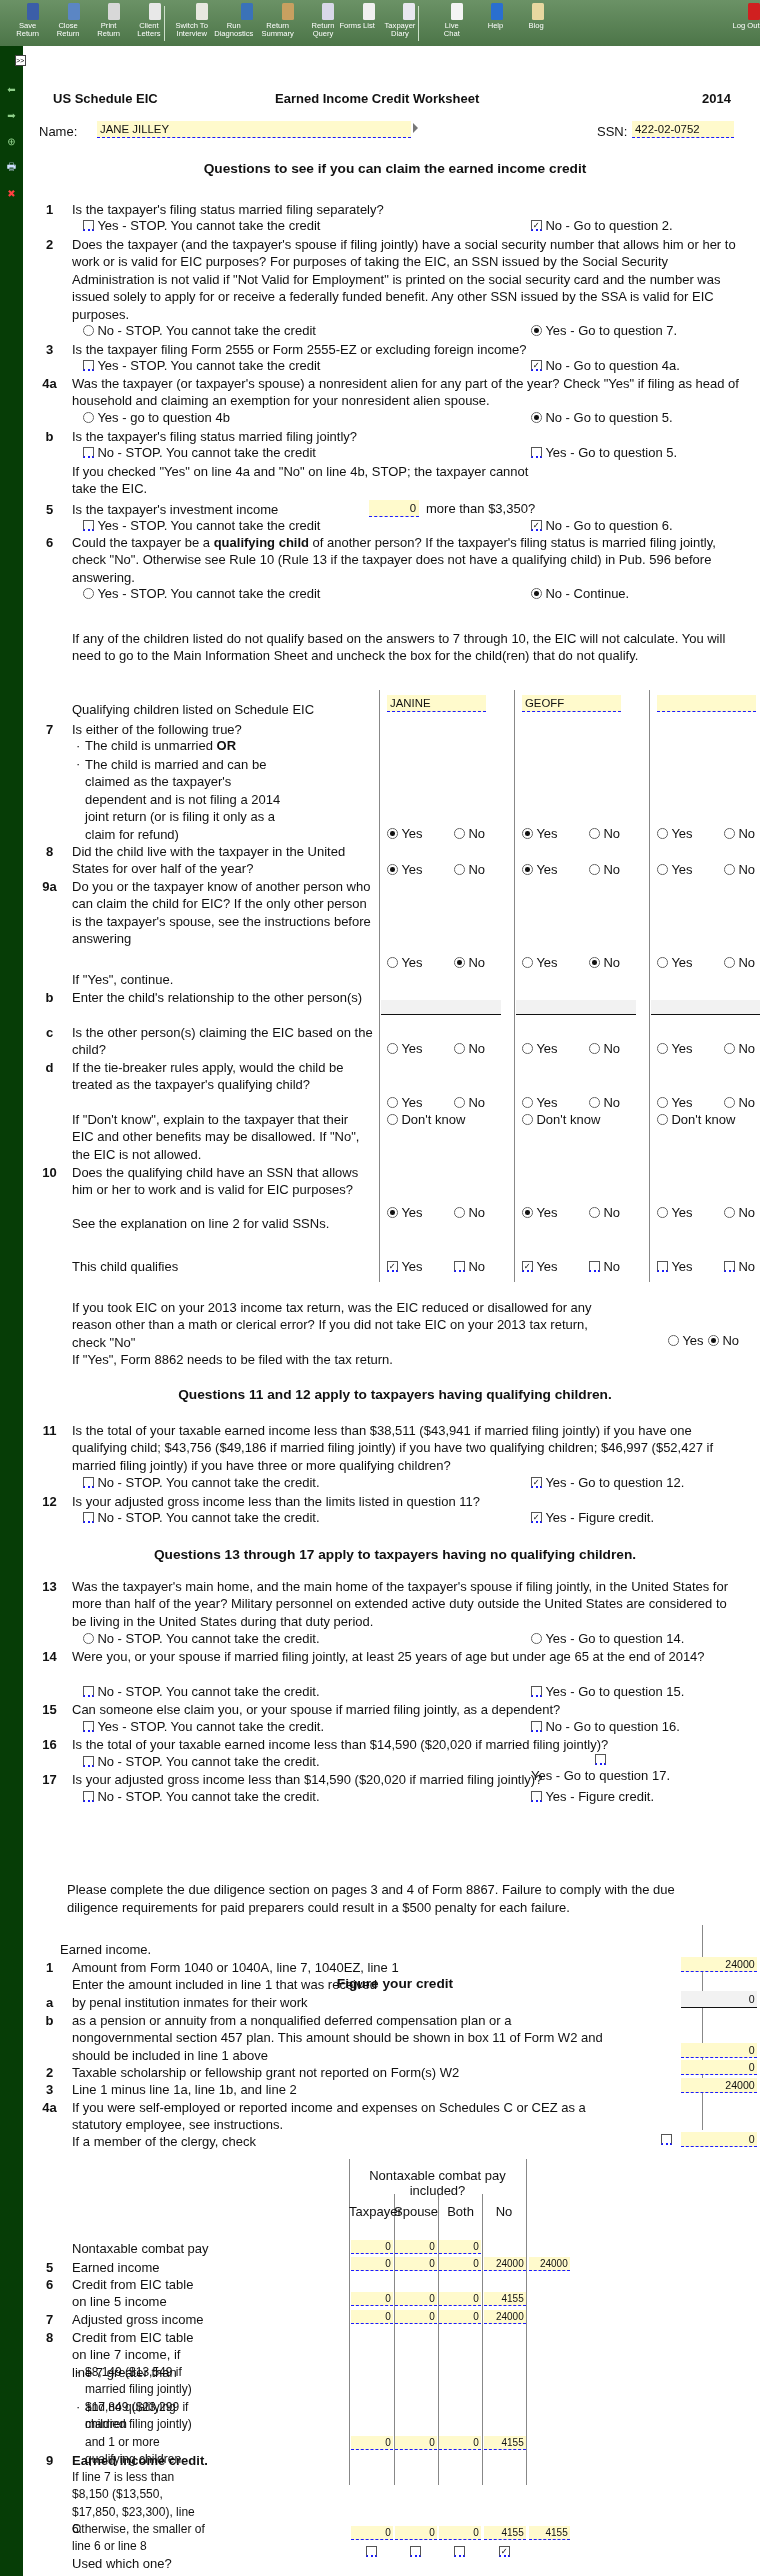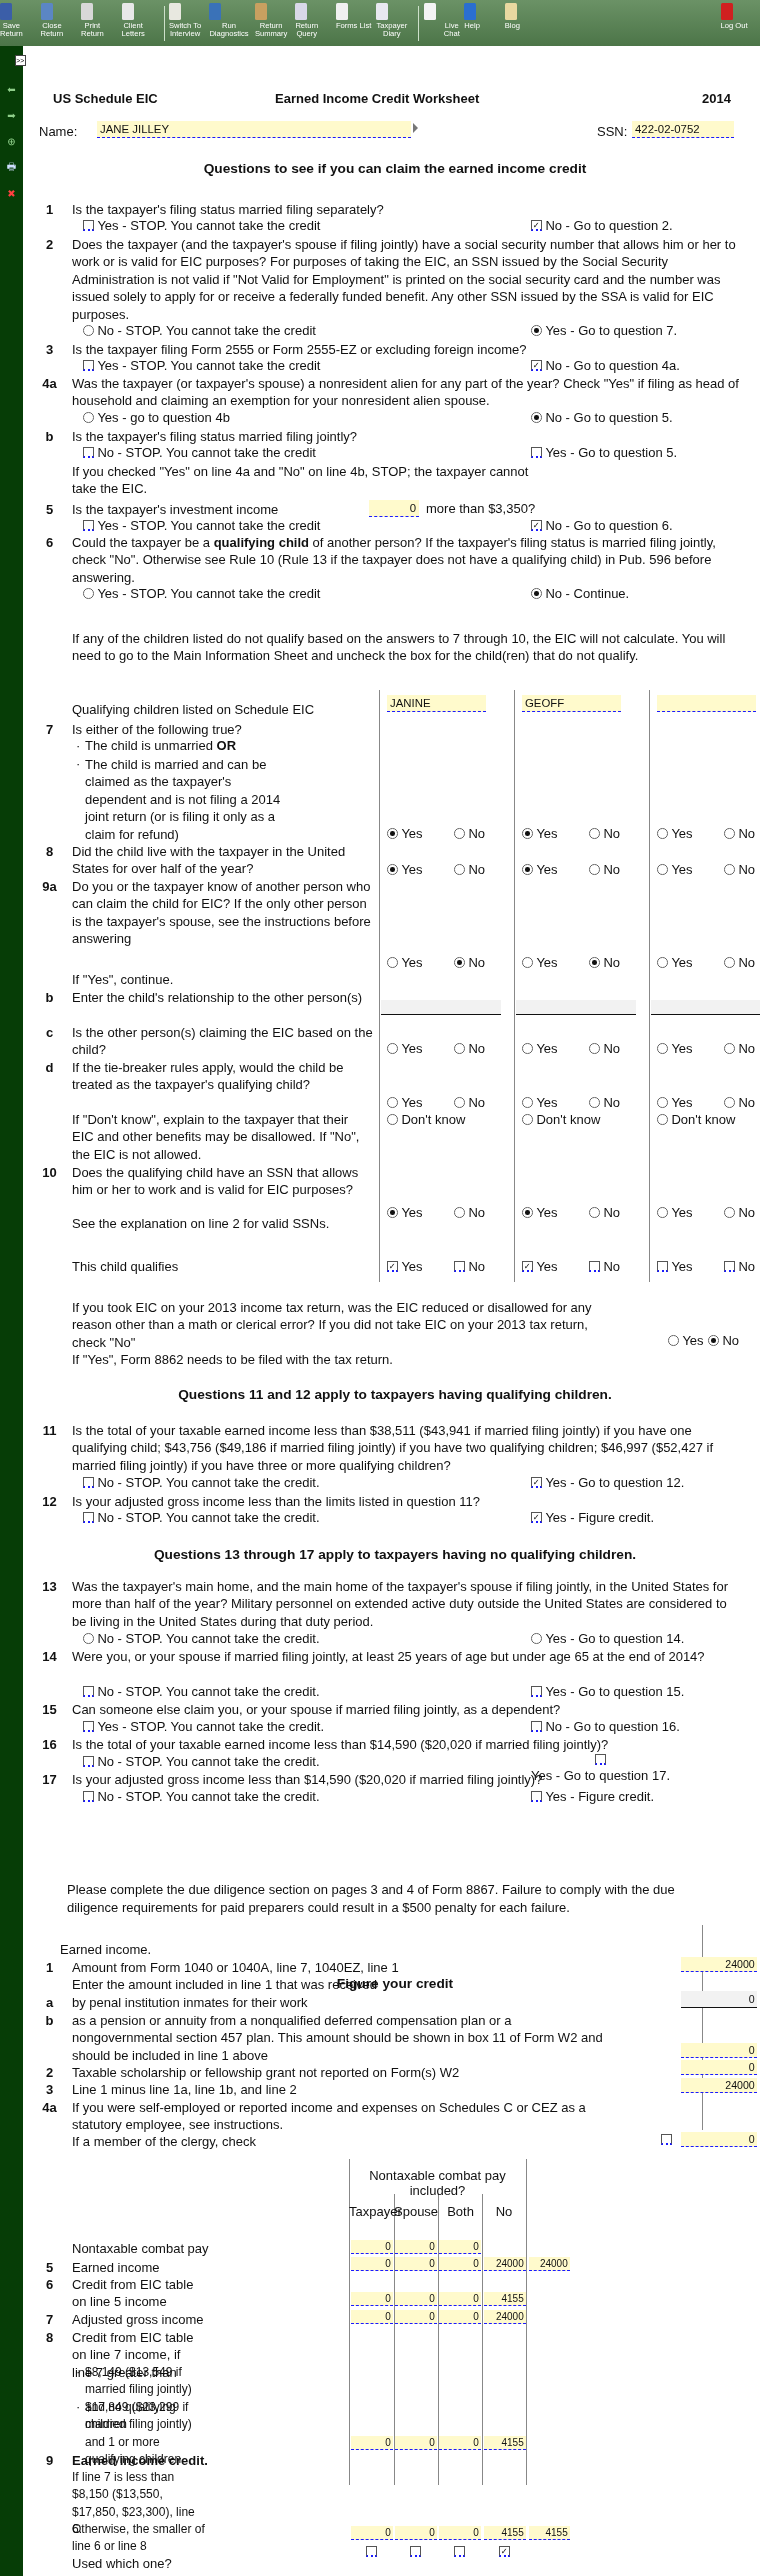"Save" .tb-btn { align-items: flex-start -> flex-end }
